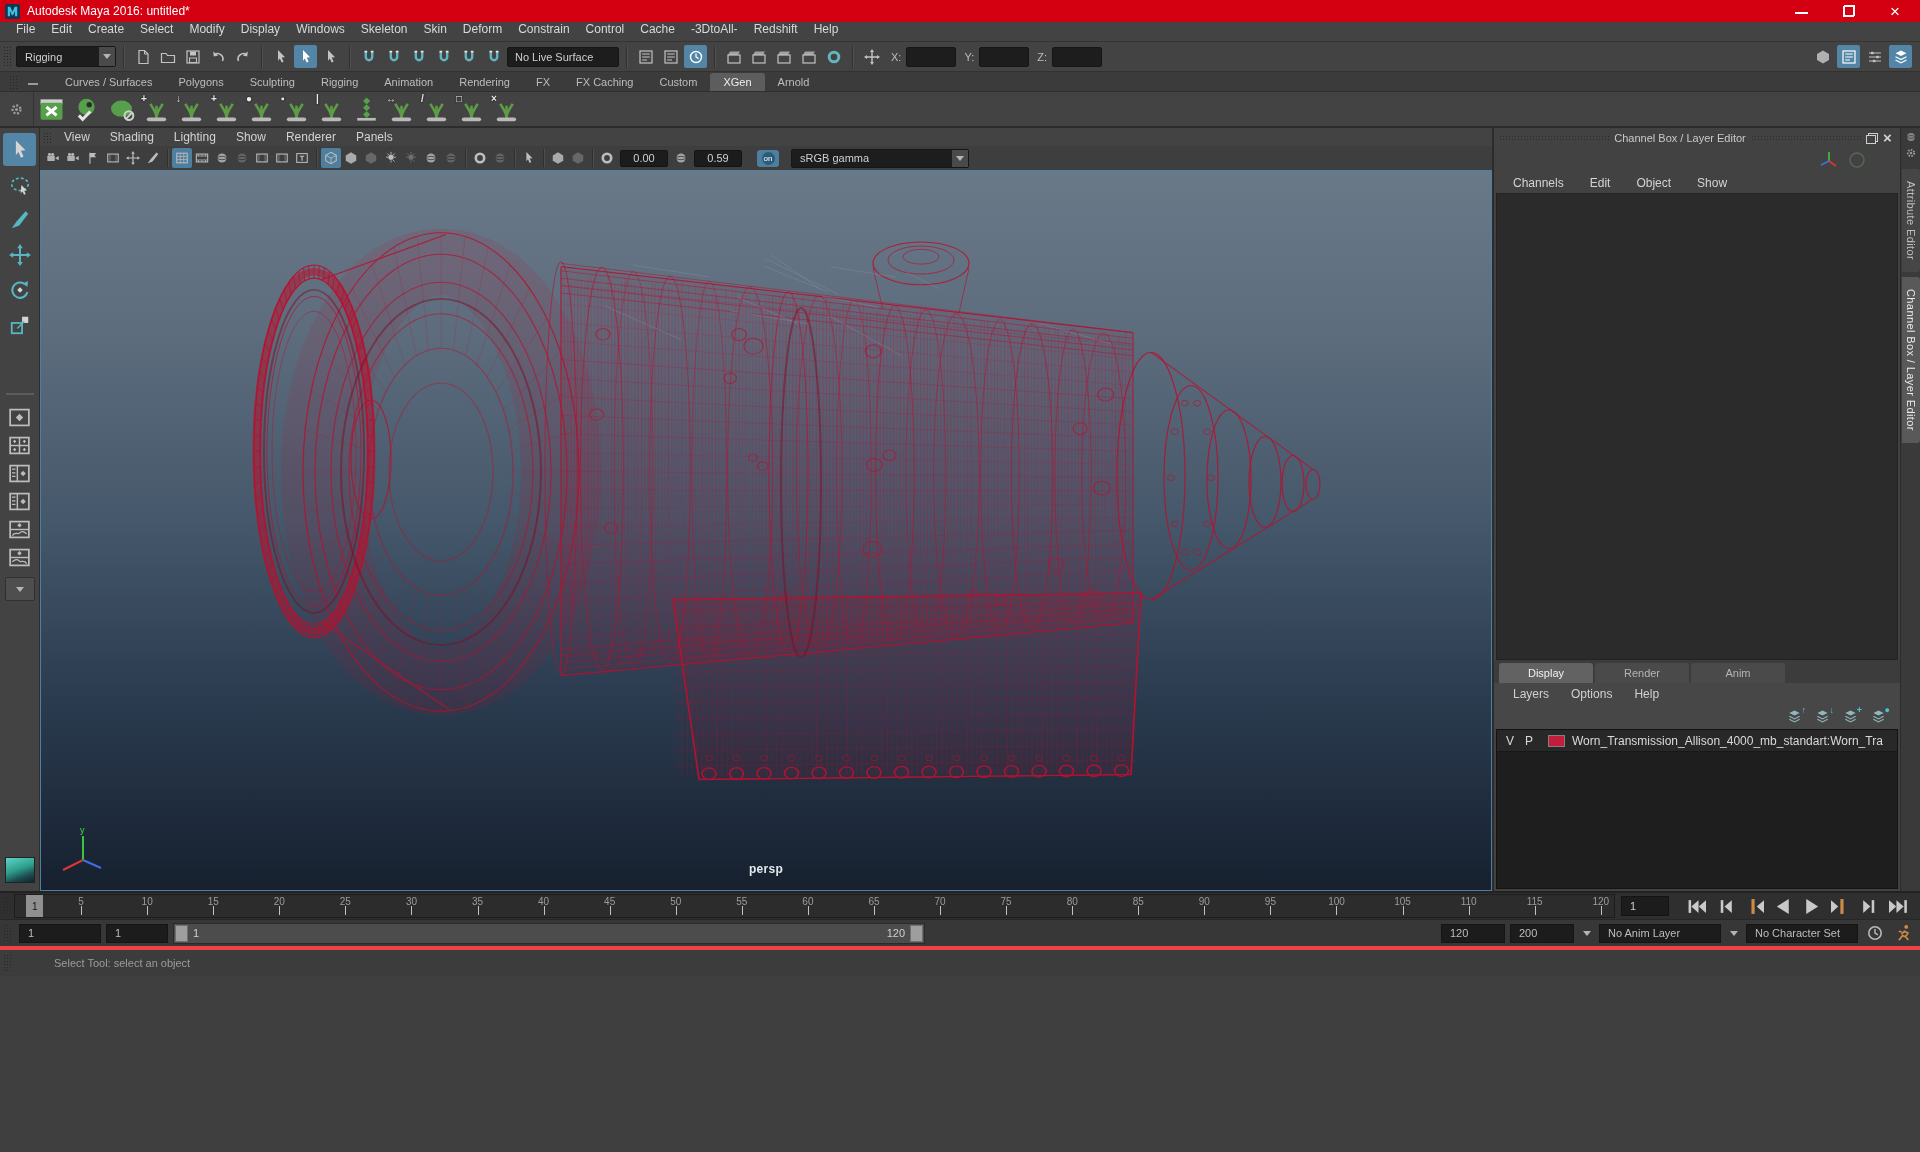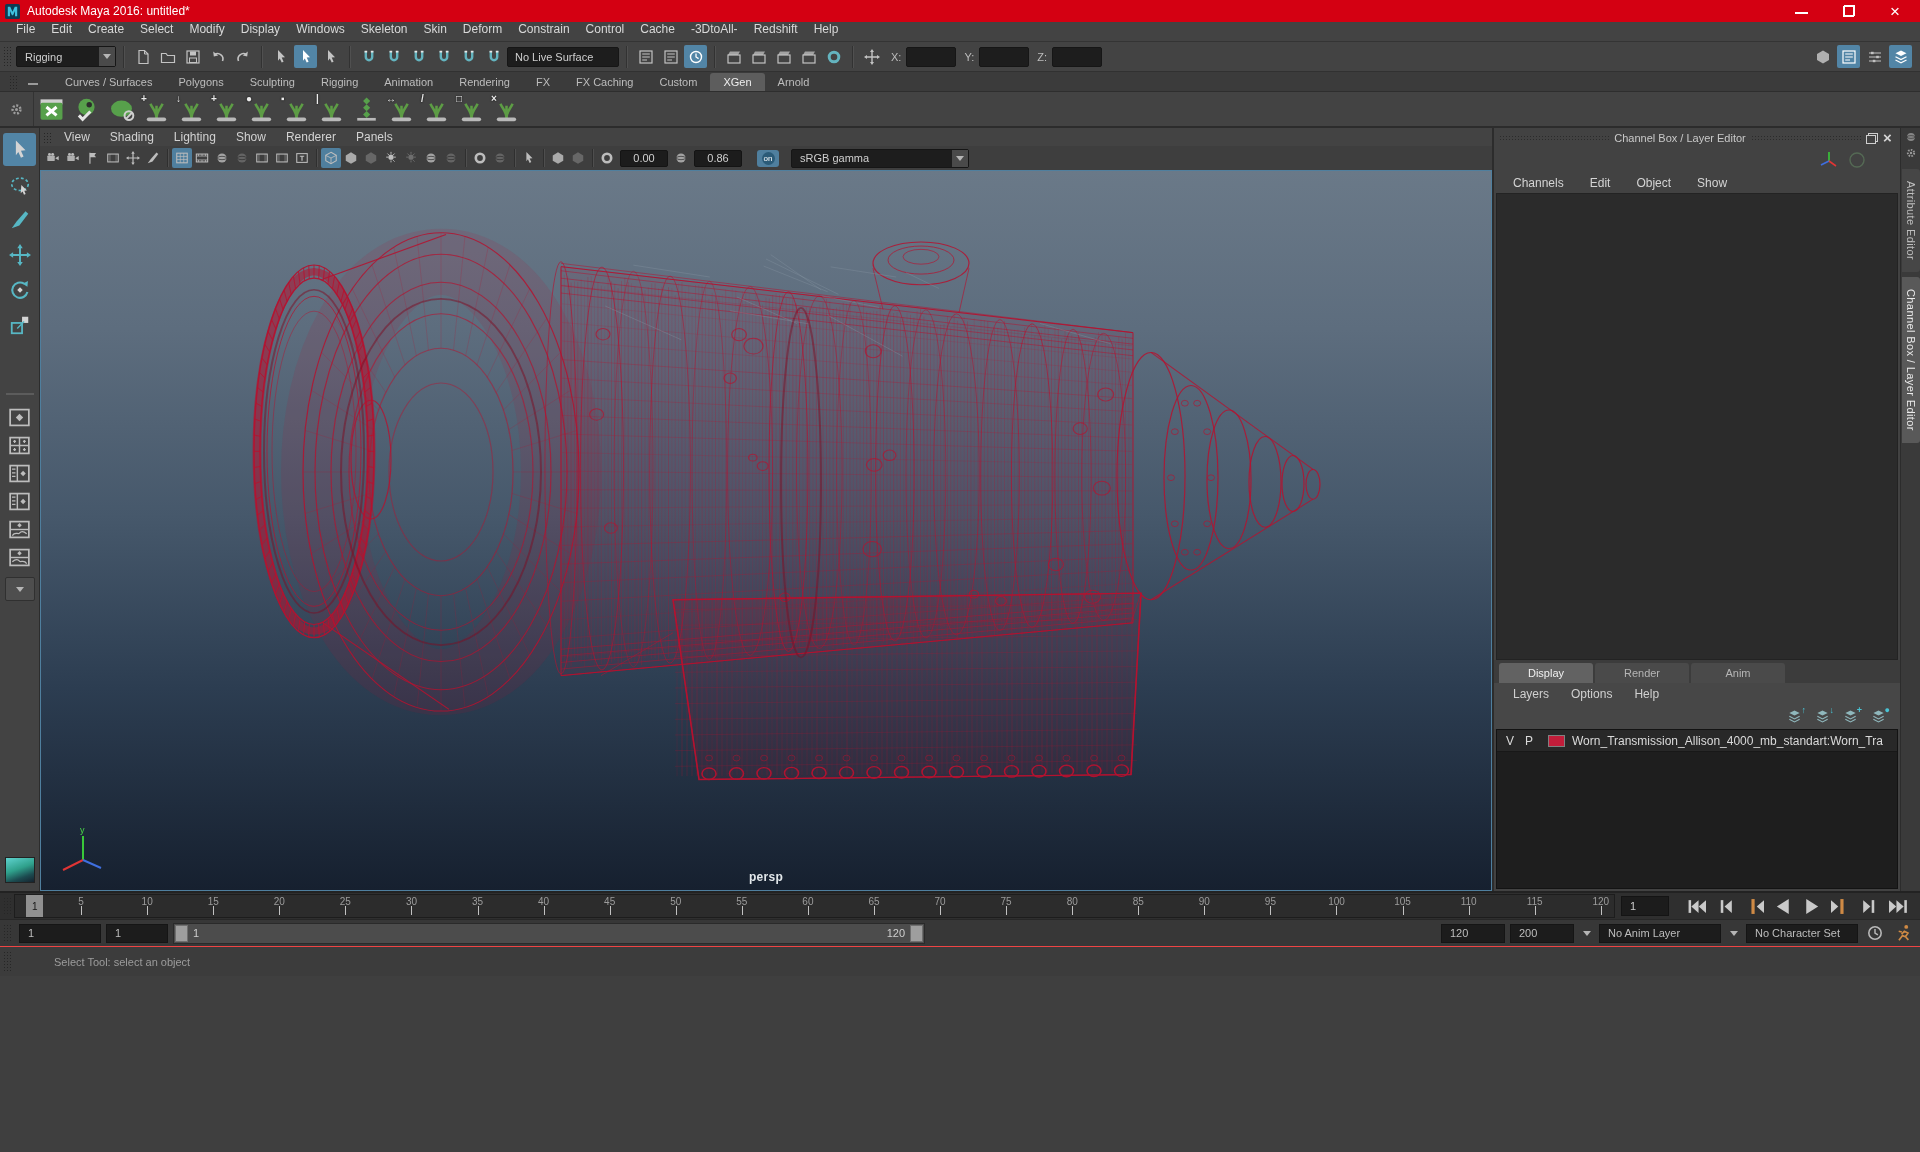"0.86" div.vfield { text: 0.86 -> 0.59 }
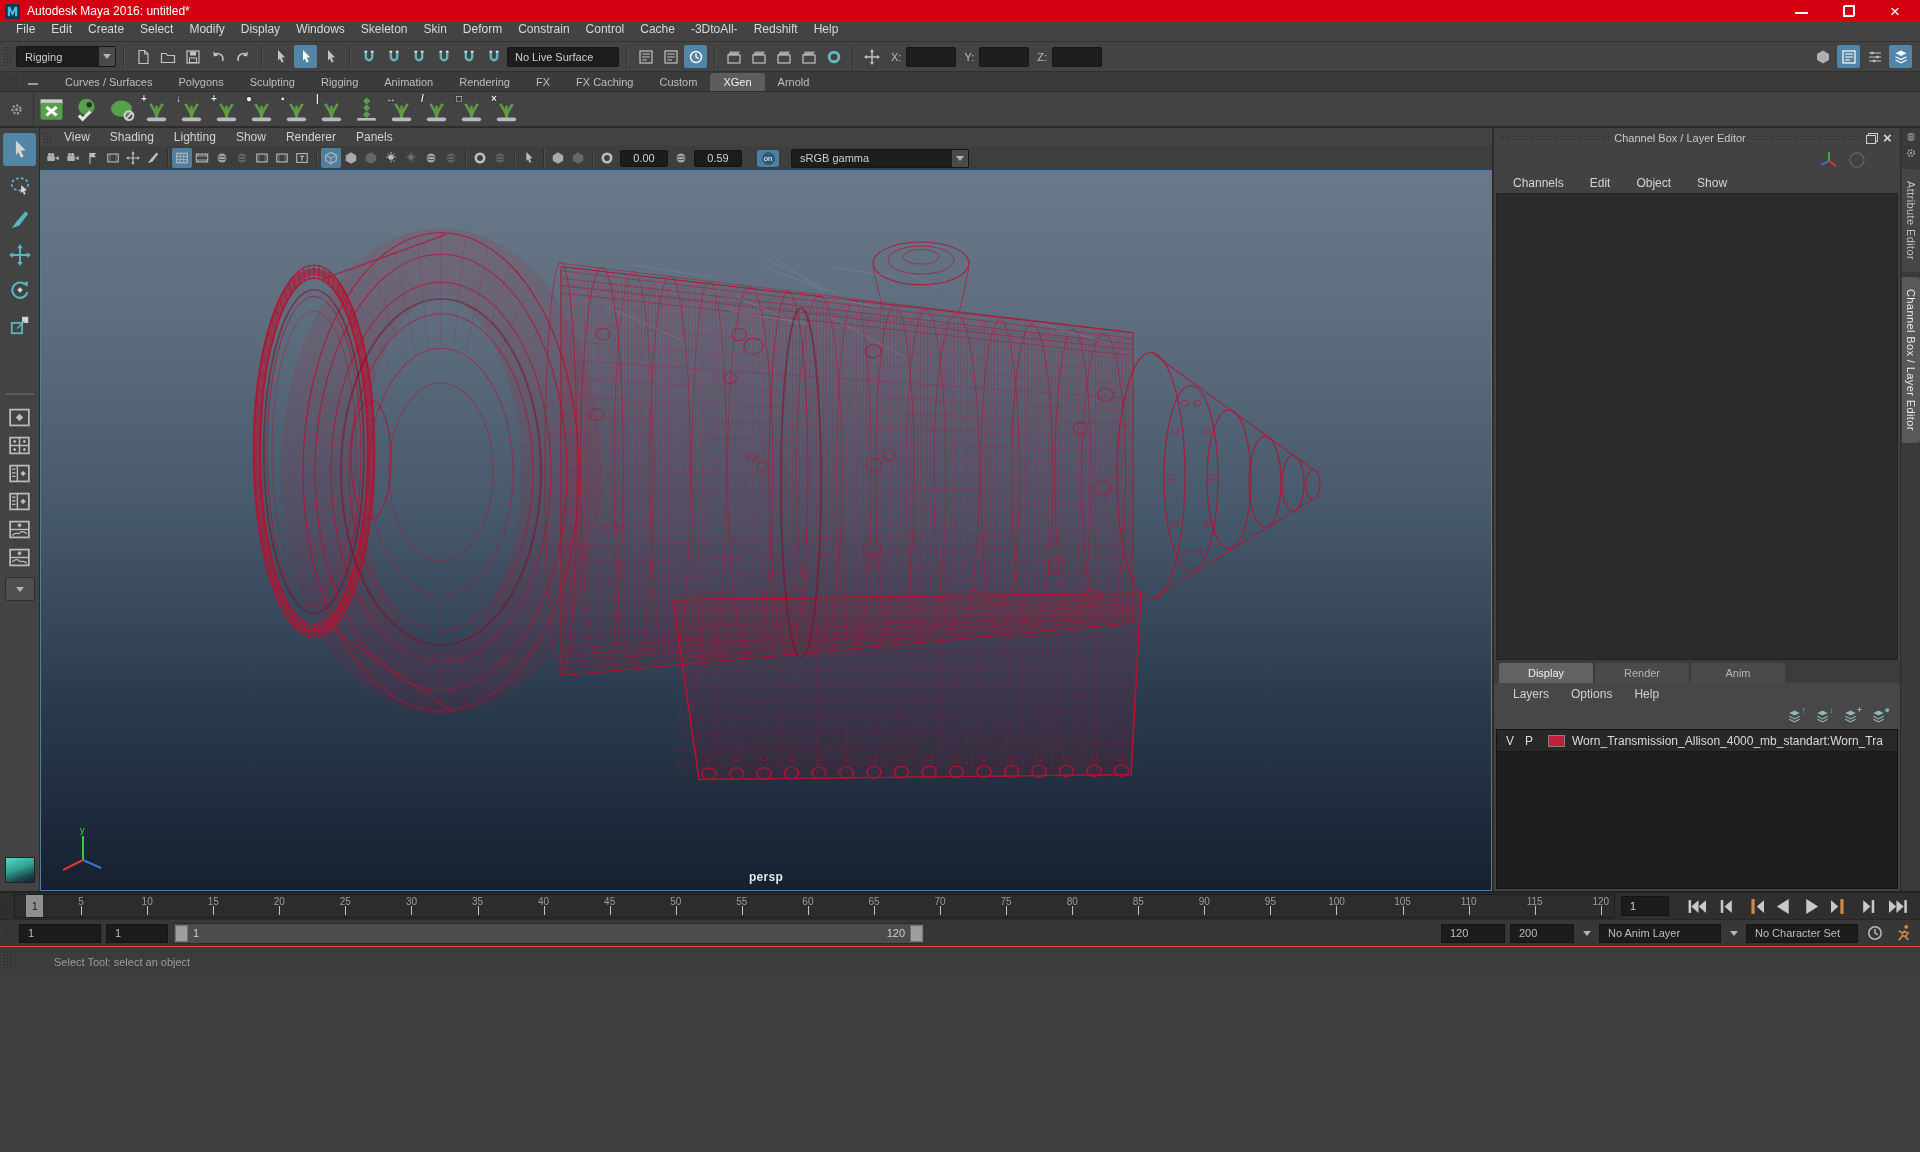"persp" .persp-label { bottom: 6px -> 14px }
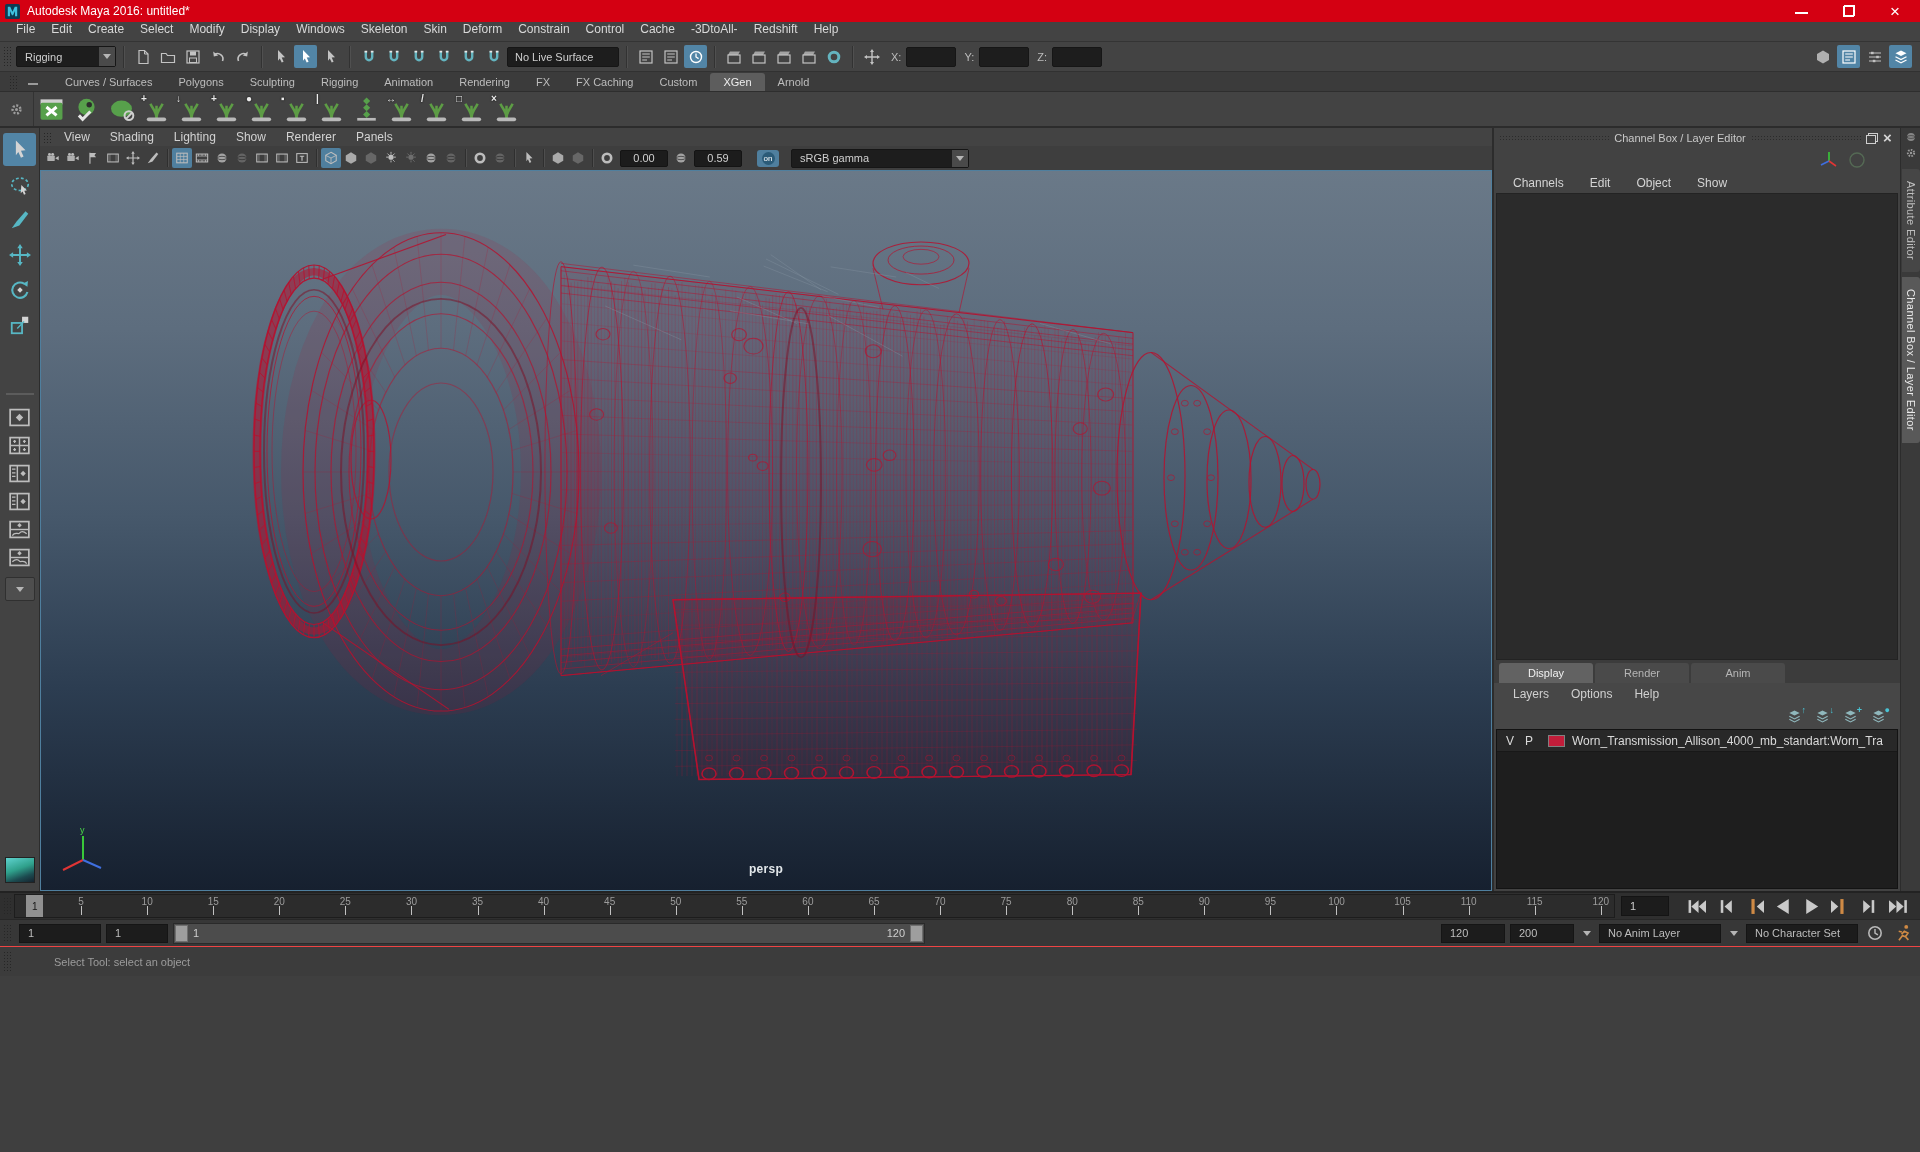"Select Tool: select an object" .helprow { border-top: 1px solid #ef4444 -> 4px solid #ef4444 }
